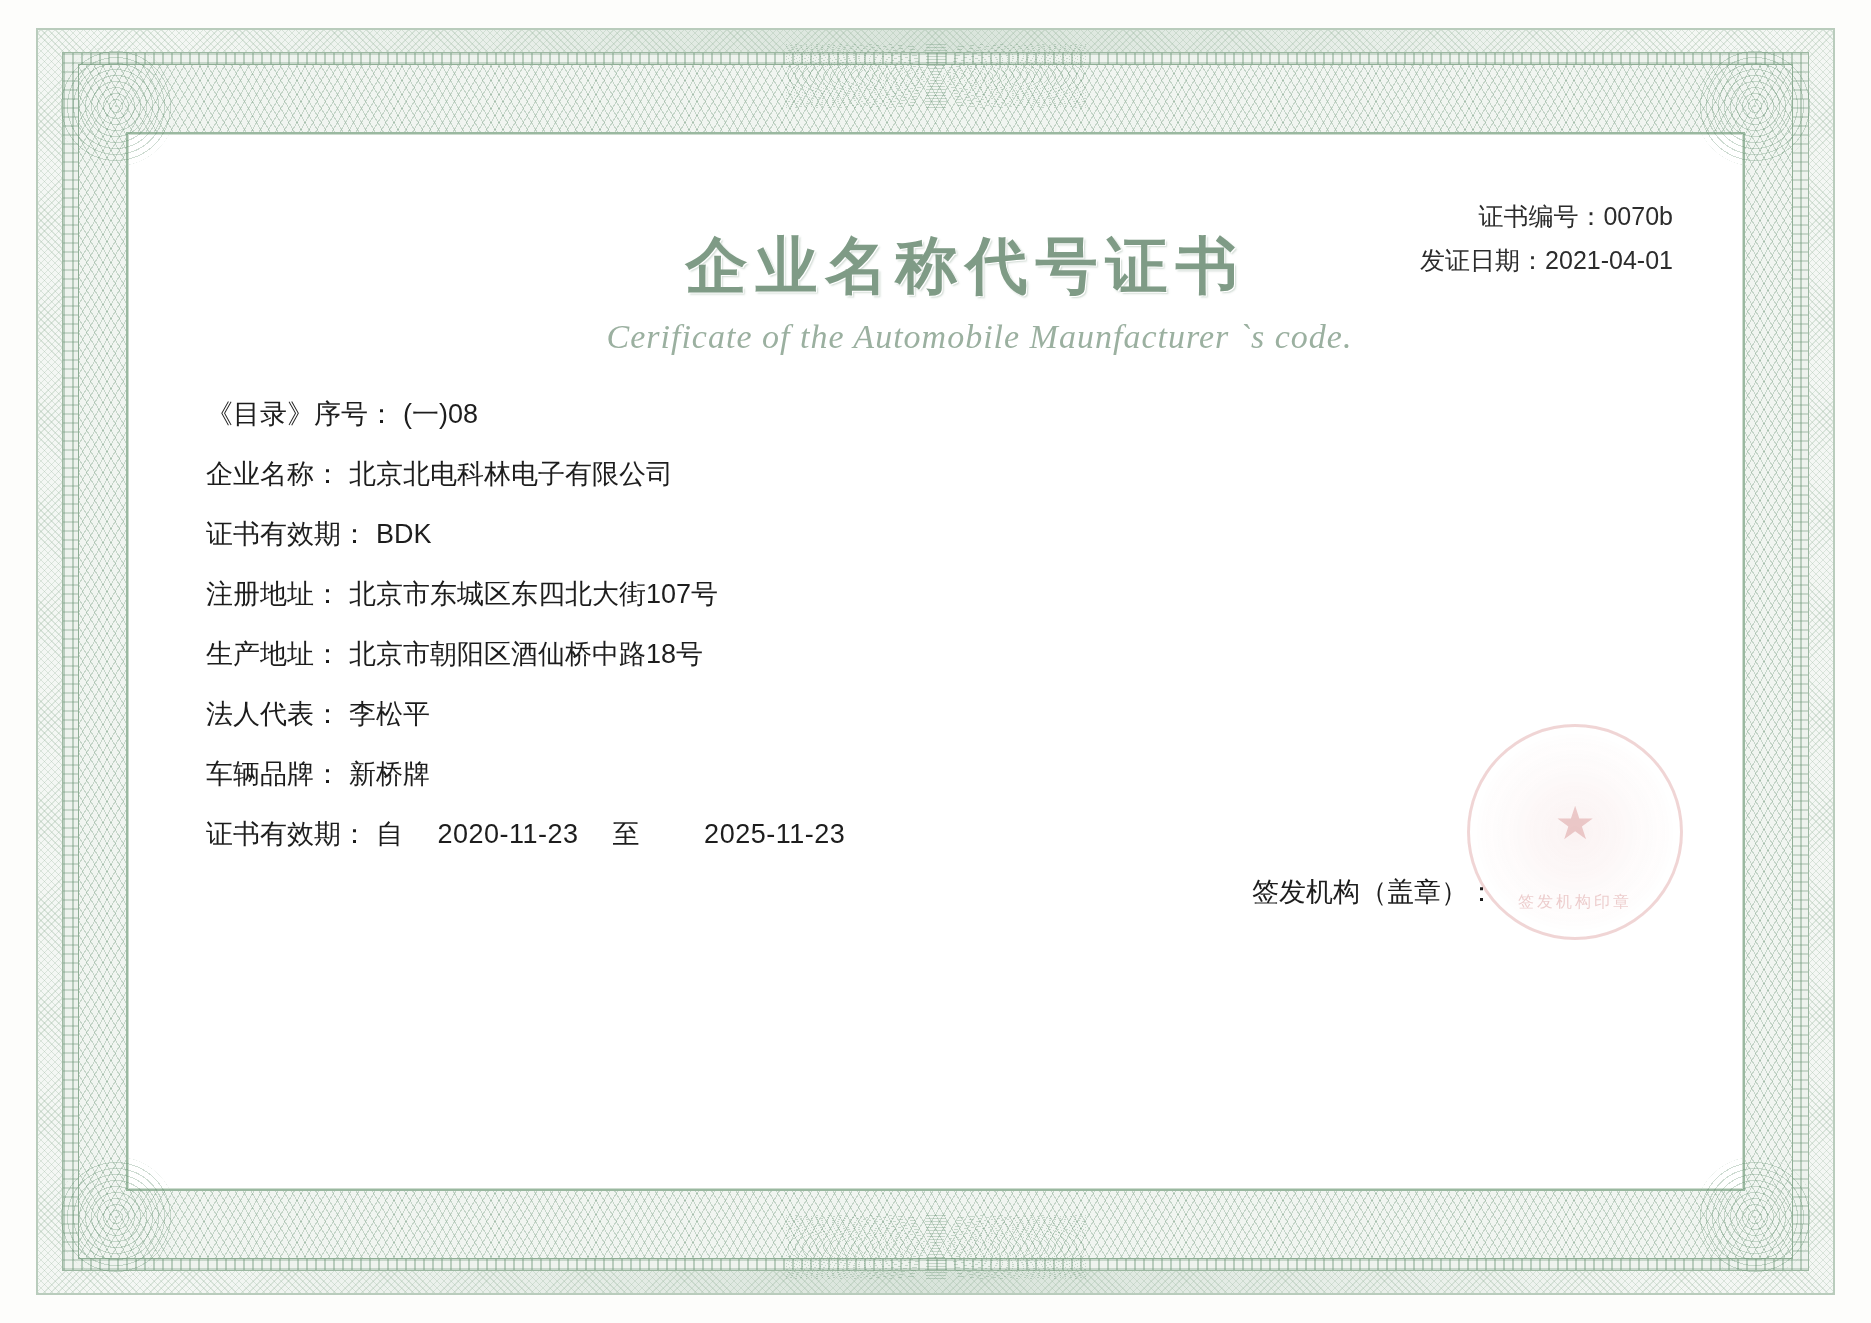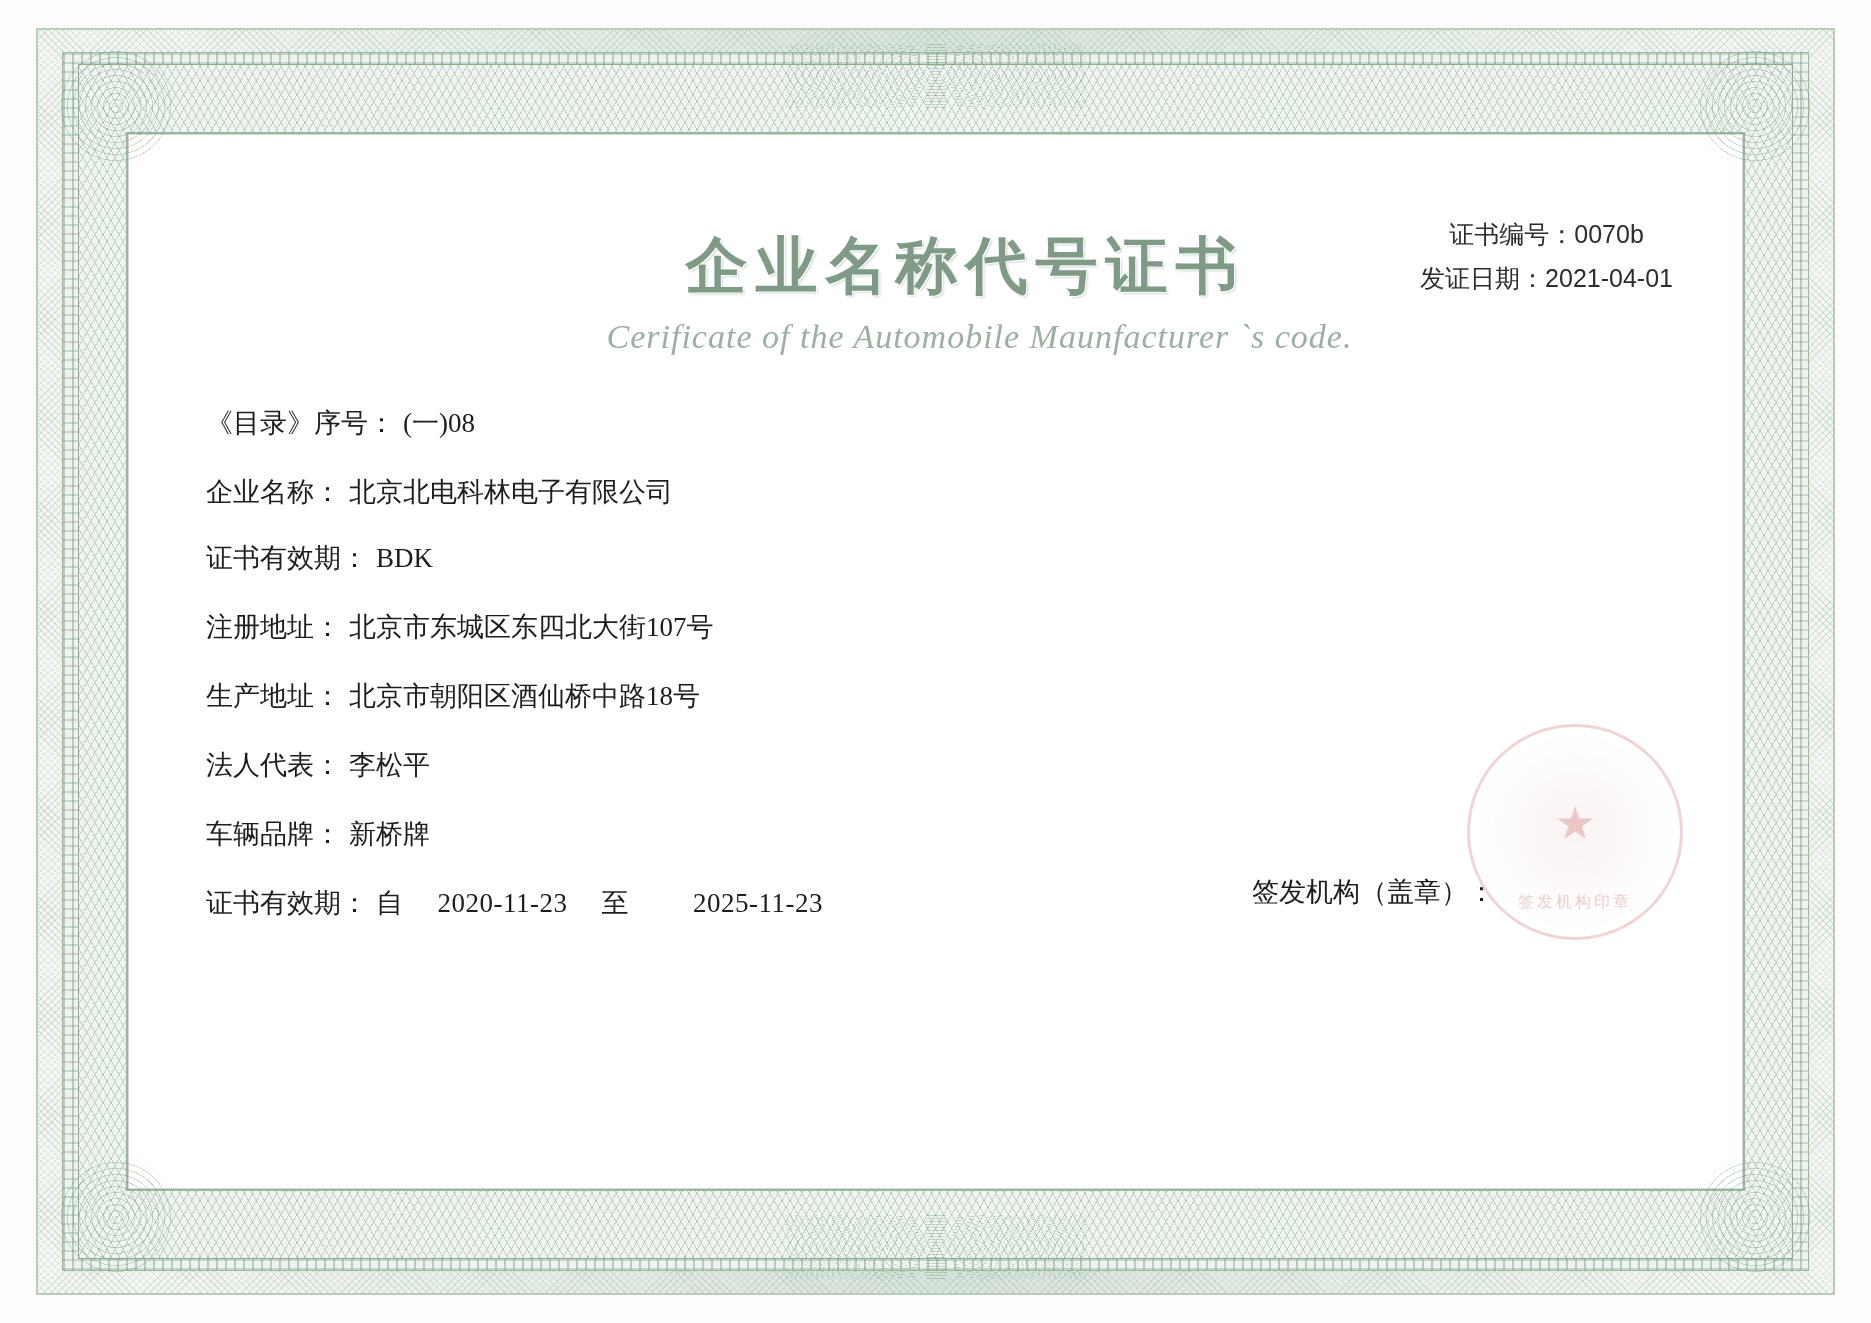"证书编号：0070b" .meta-block { text-align: center -> right; top: 78px -> 60px }
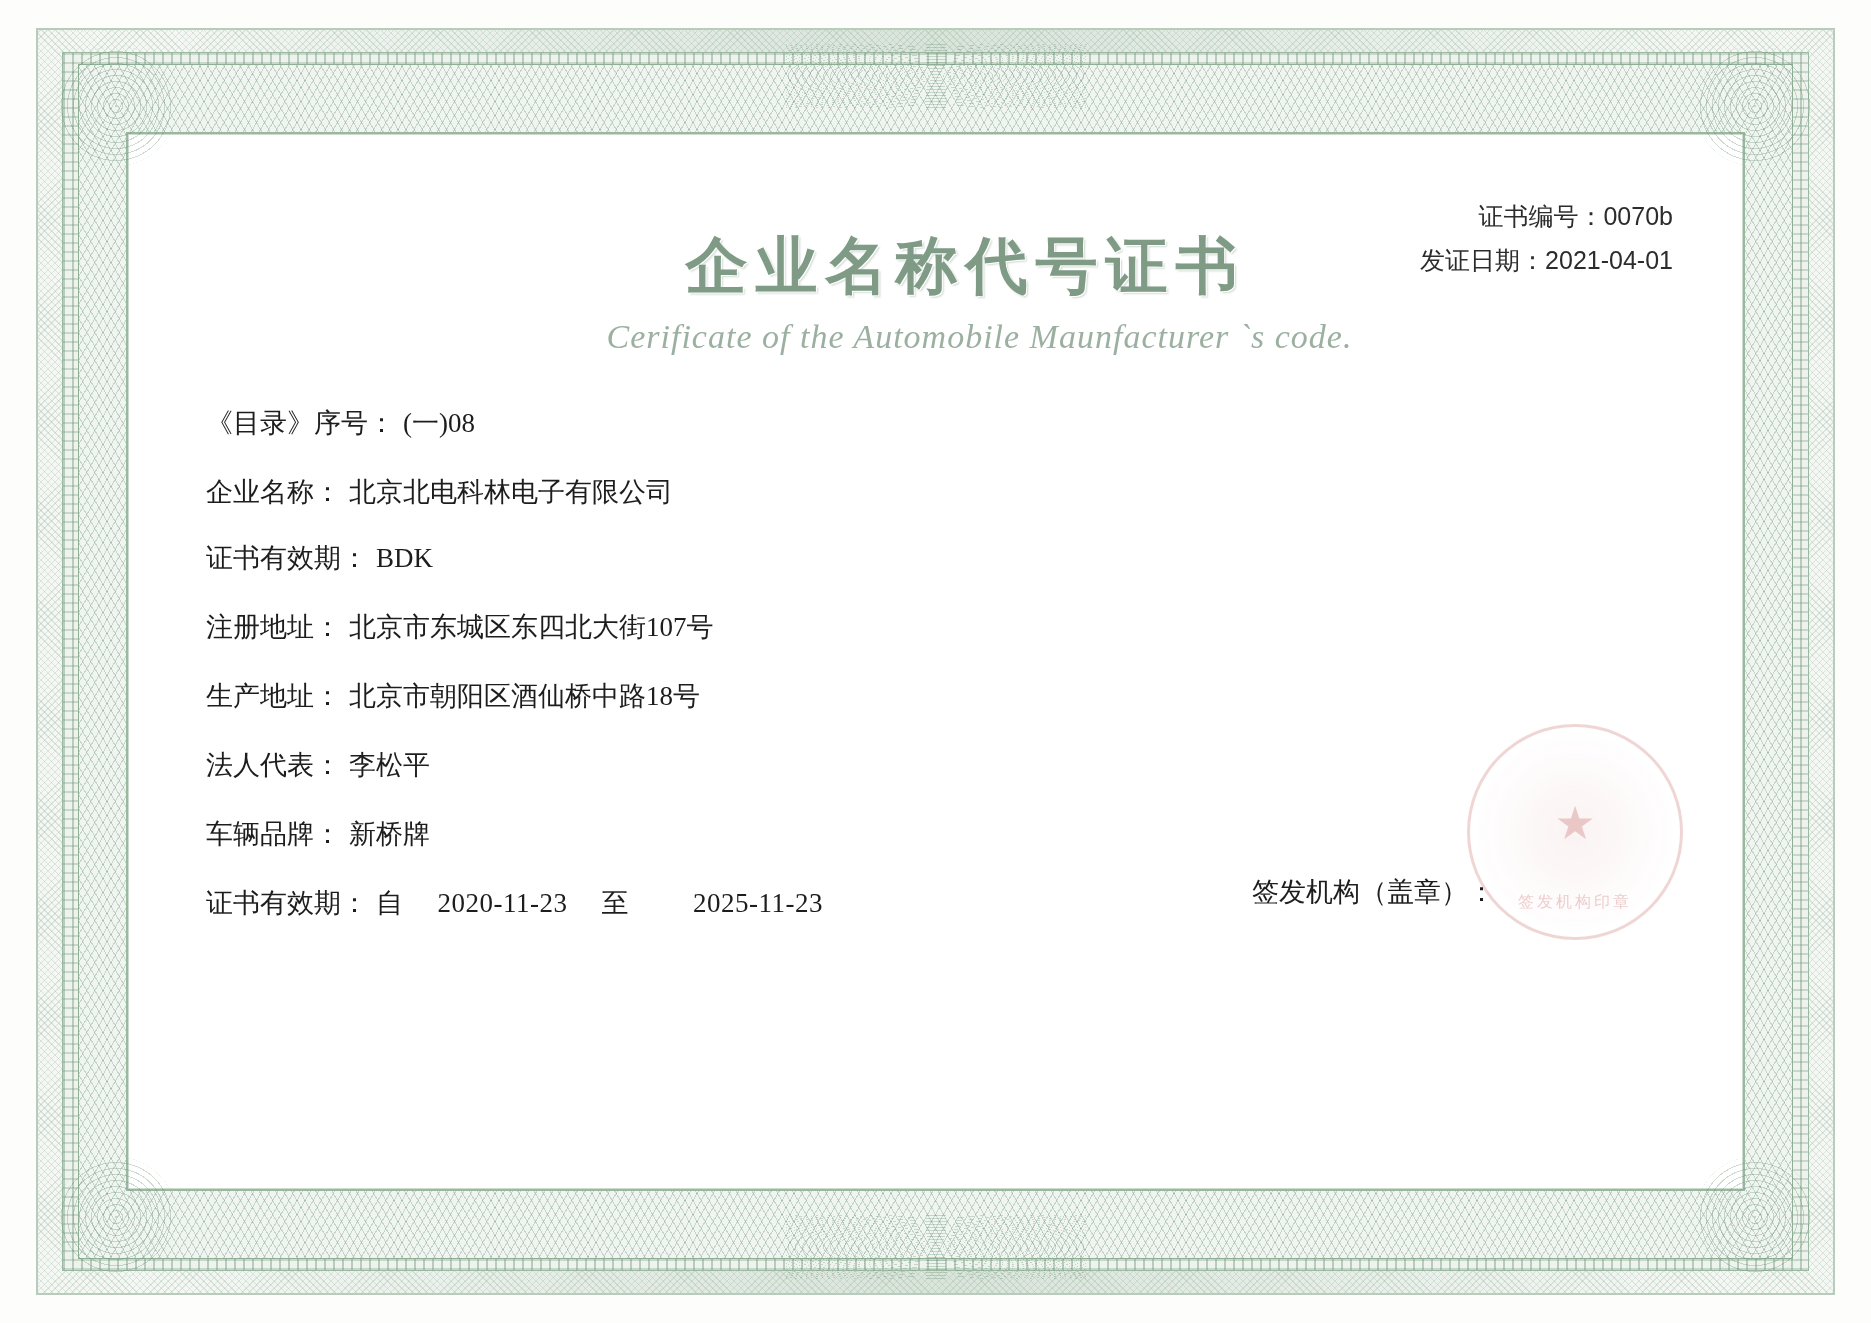"《目录》序号：" .field-row { font-family: Liberation Serif, serif -> none }
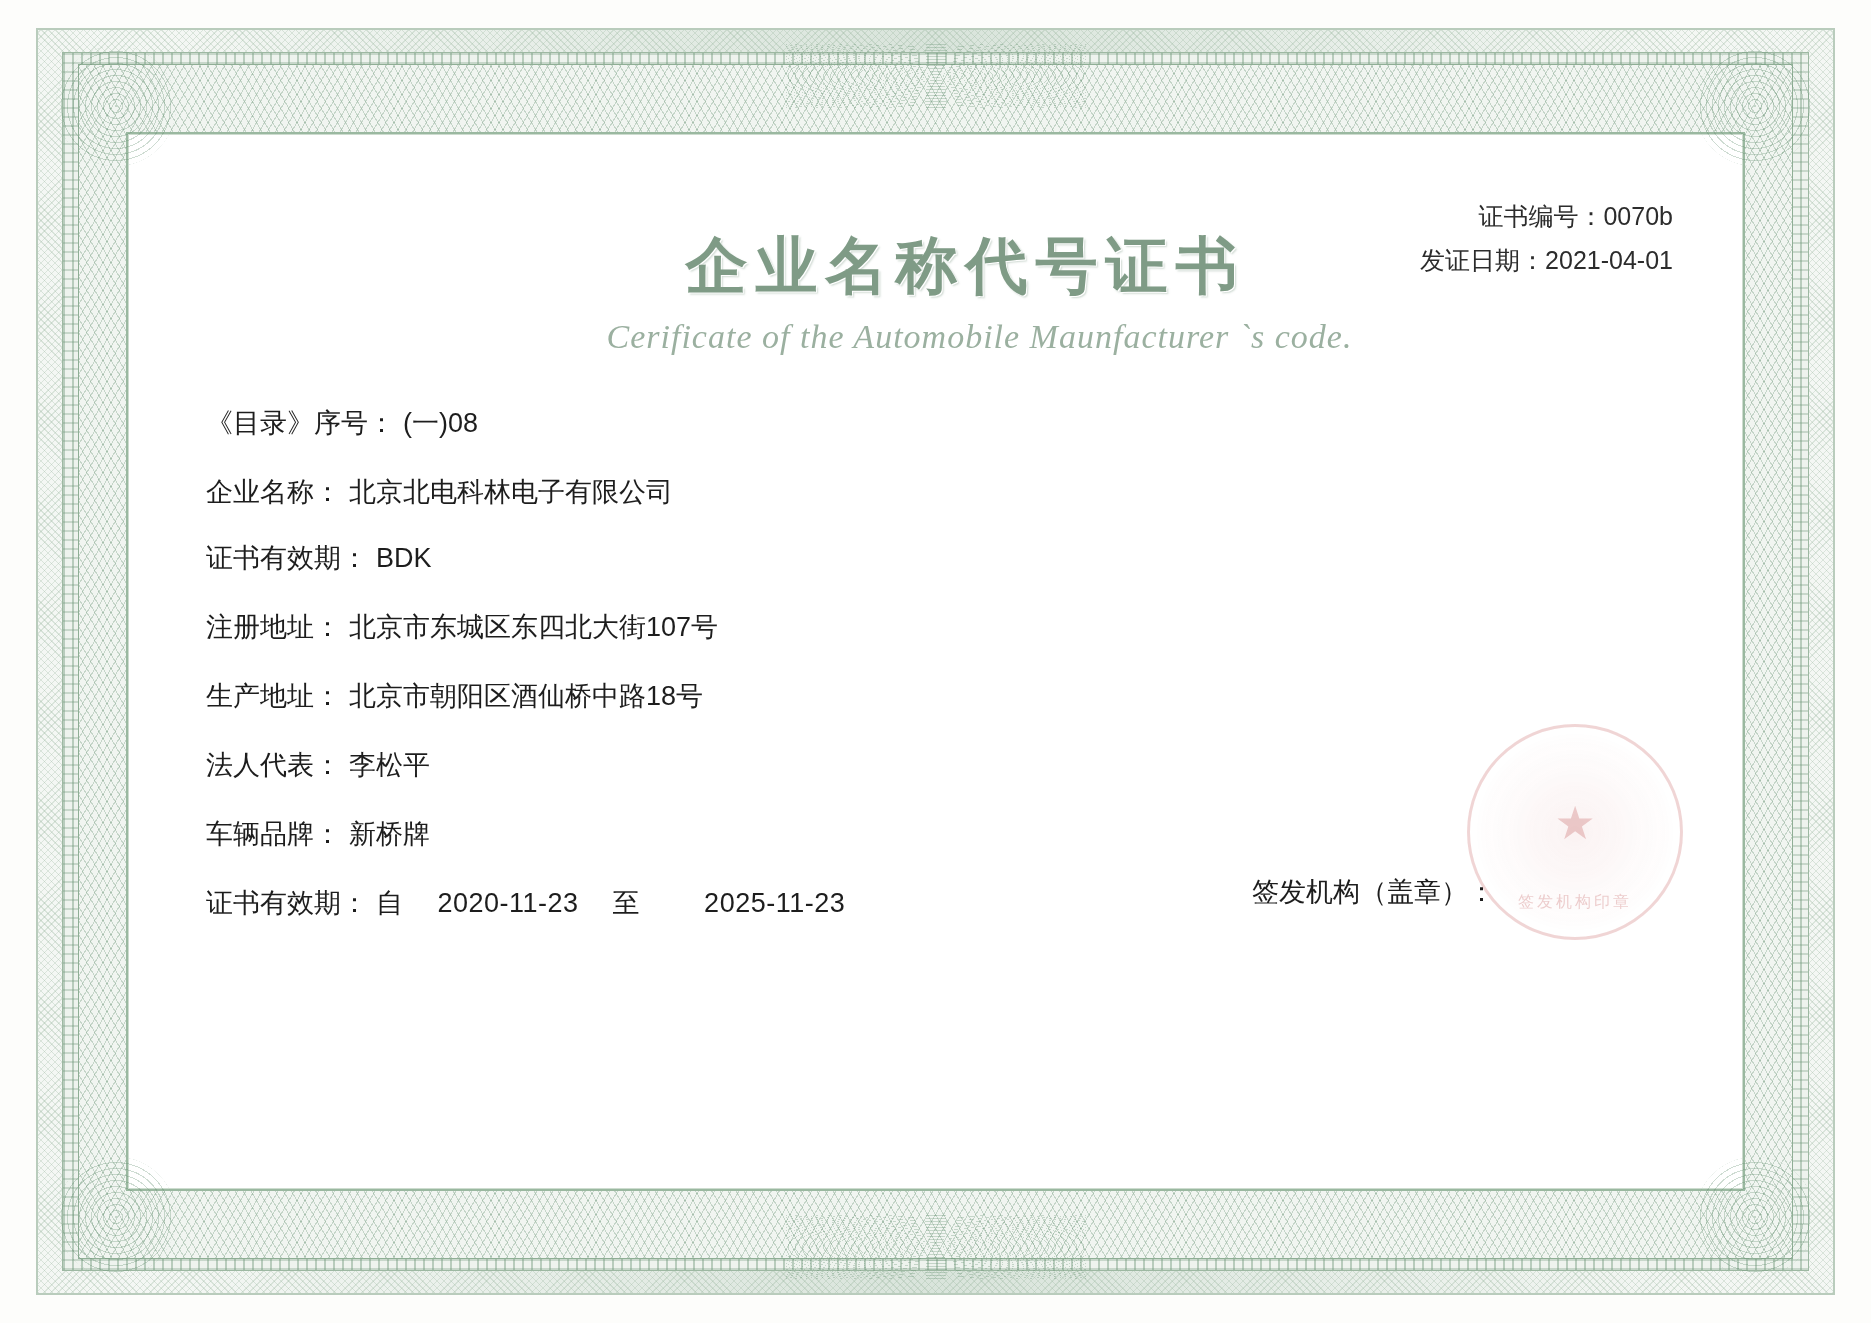"(一)08" .field-value { margin-top: 9px -> none }
